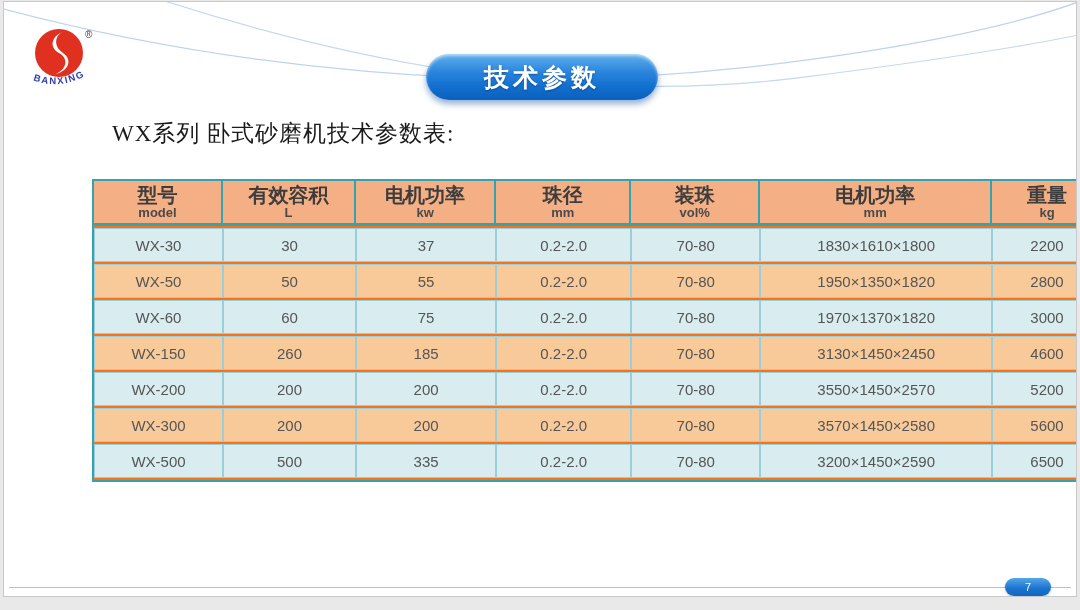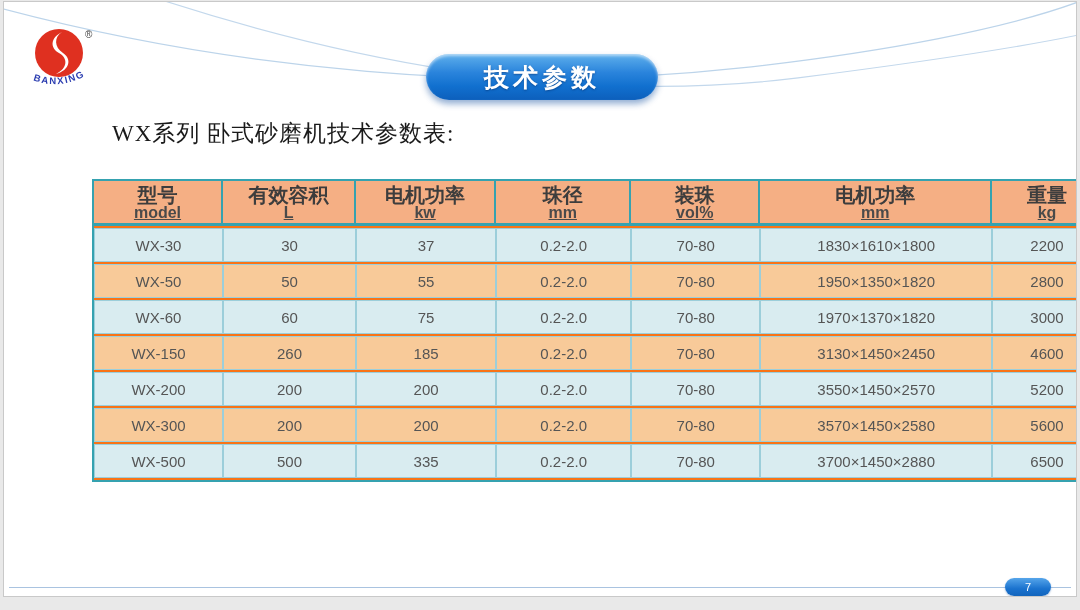"model" .th-sub { font-size: 16px -> 13px; text-decoration: underline -> none }
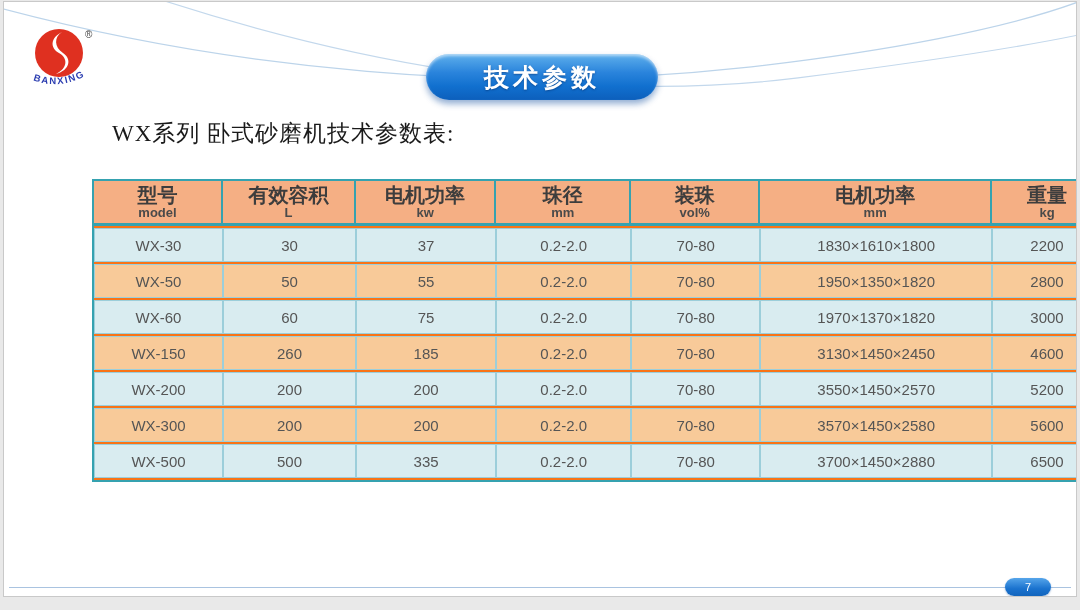"3700×1450×2880" td { text: 3700×1450×2880 -> 3200×1450×2590 }
